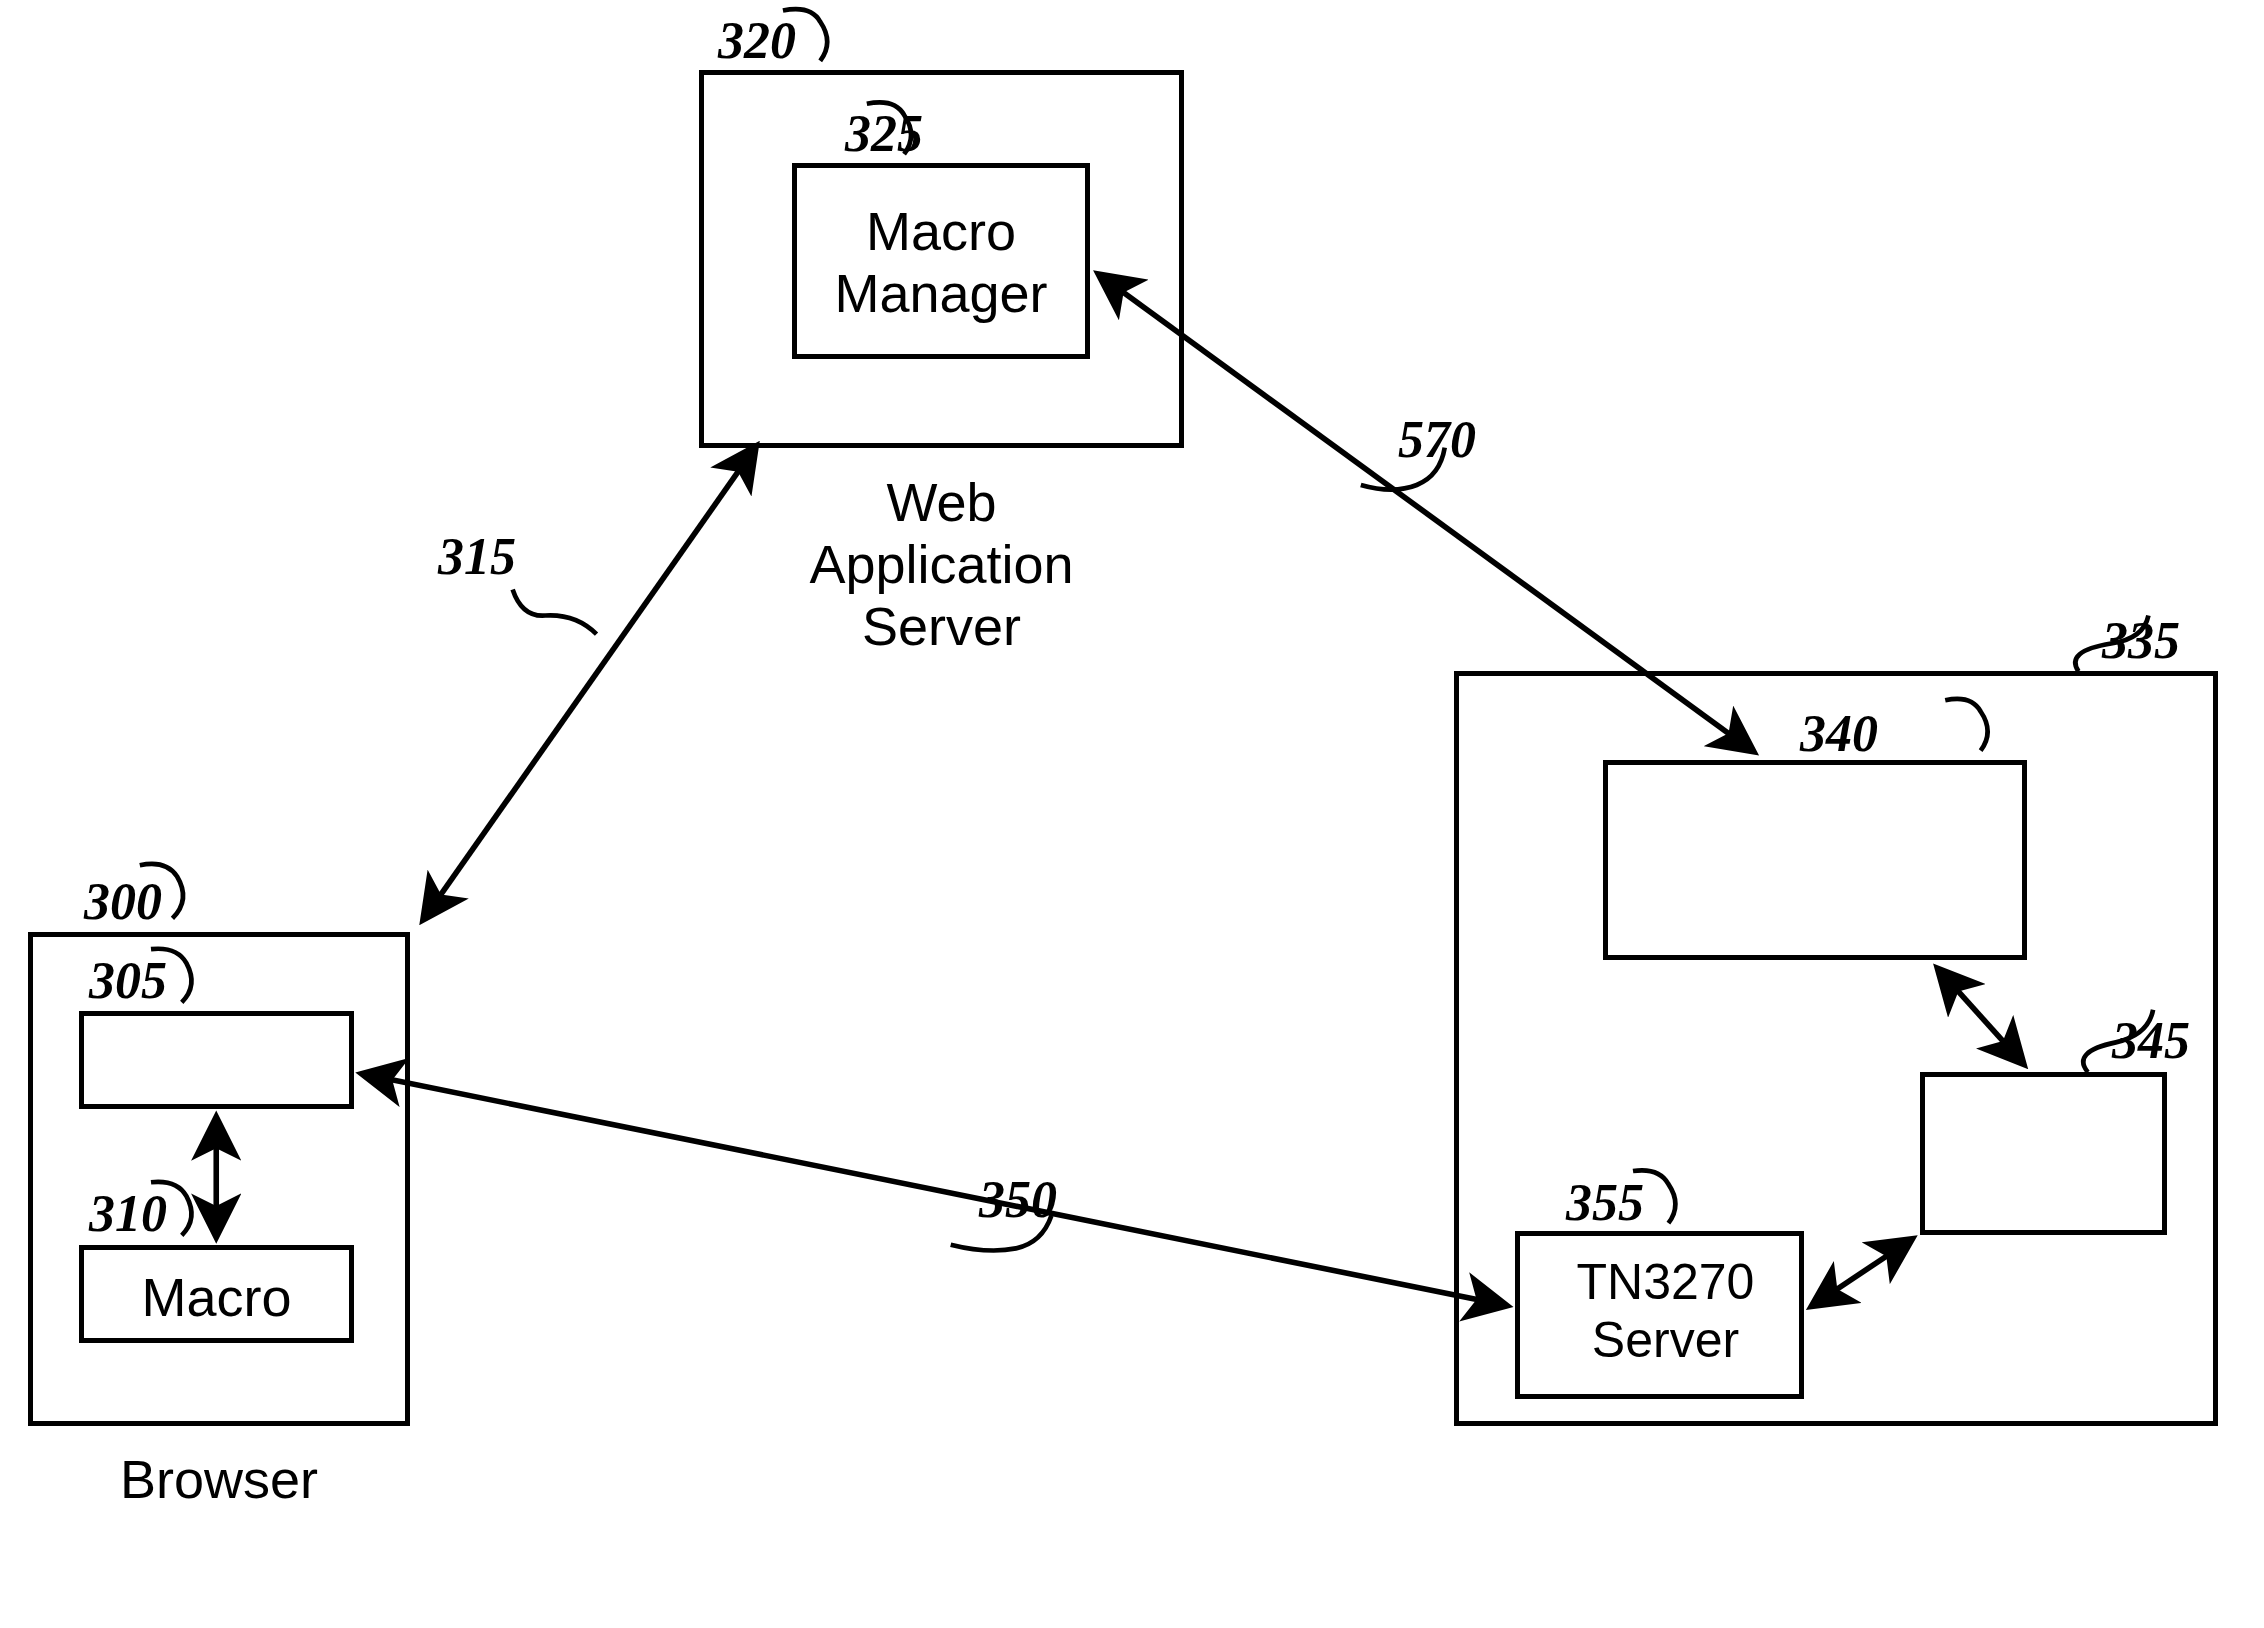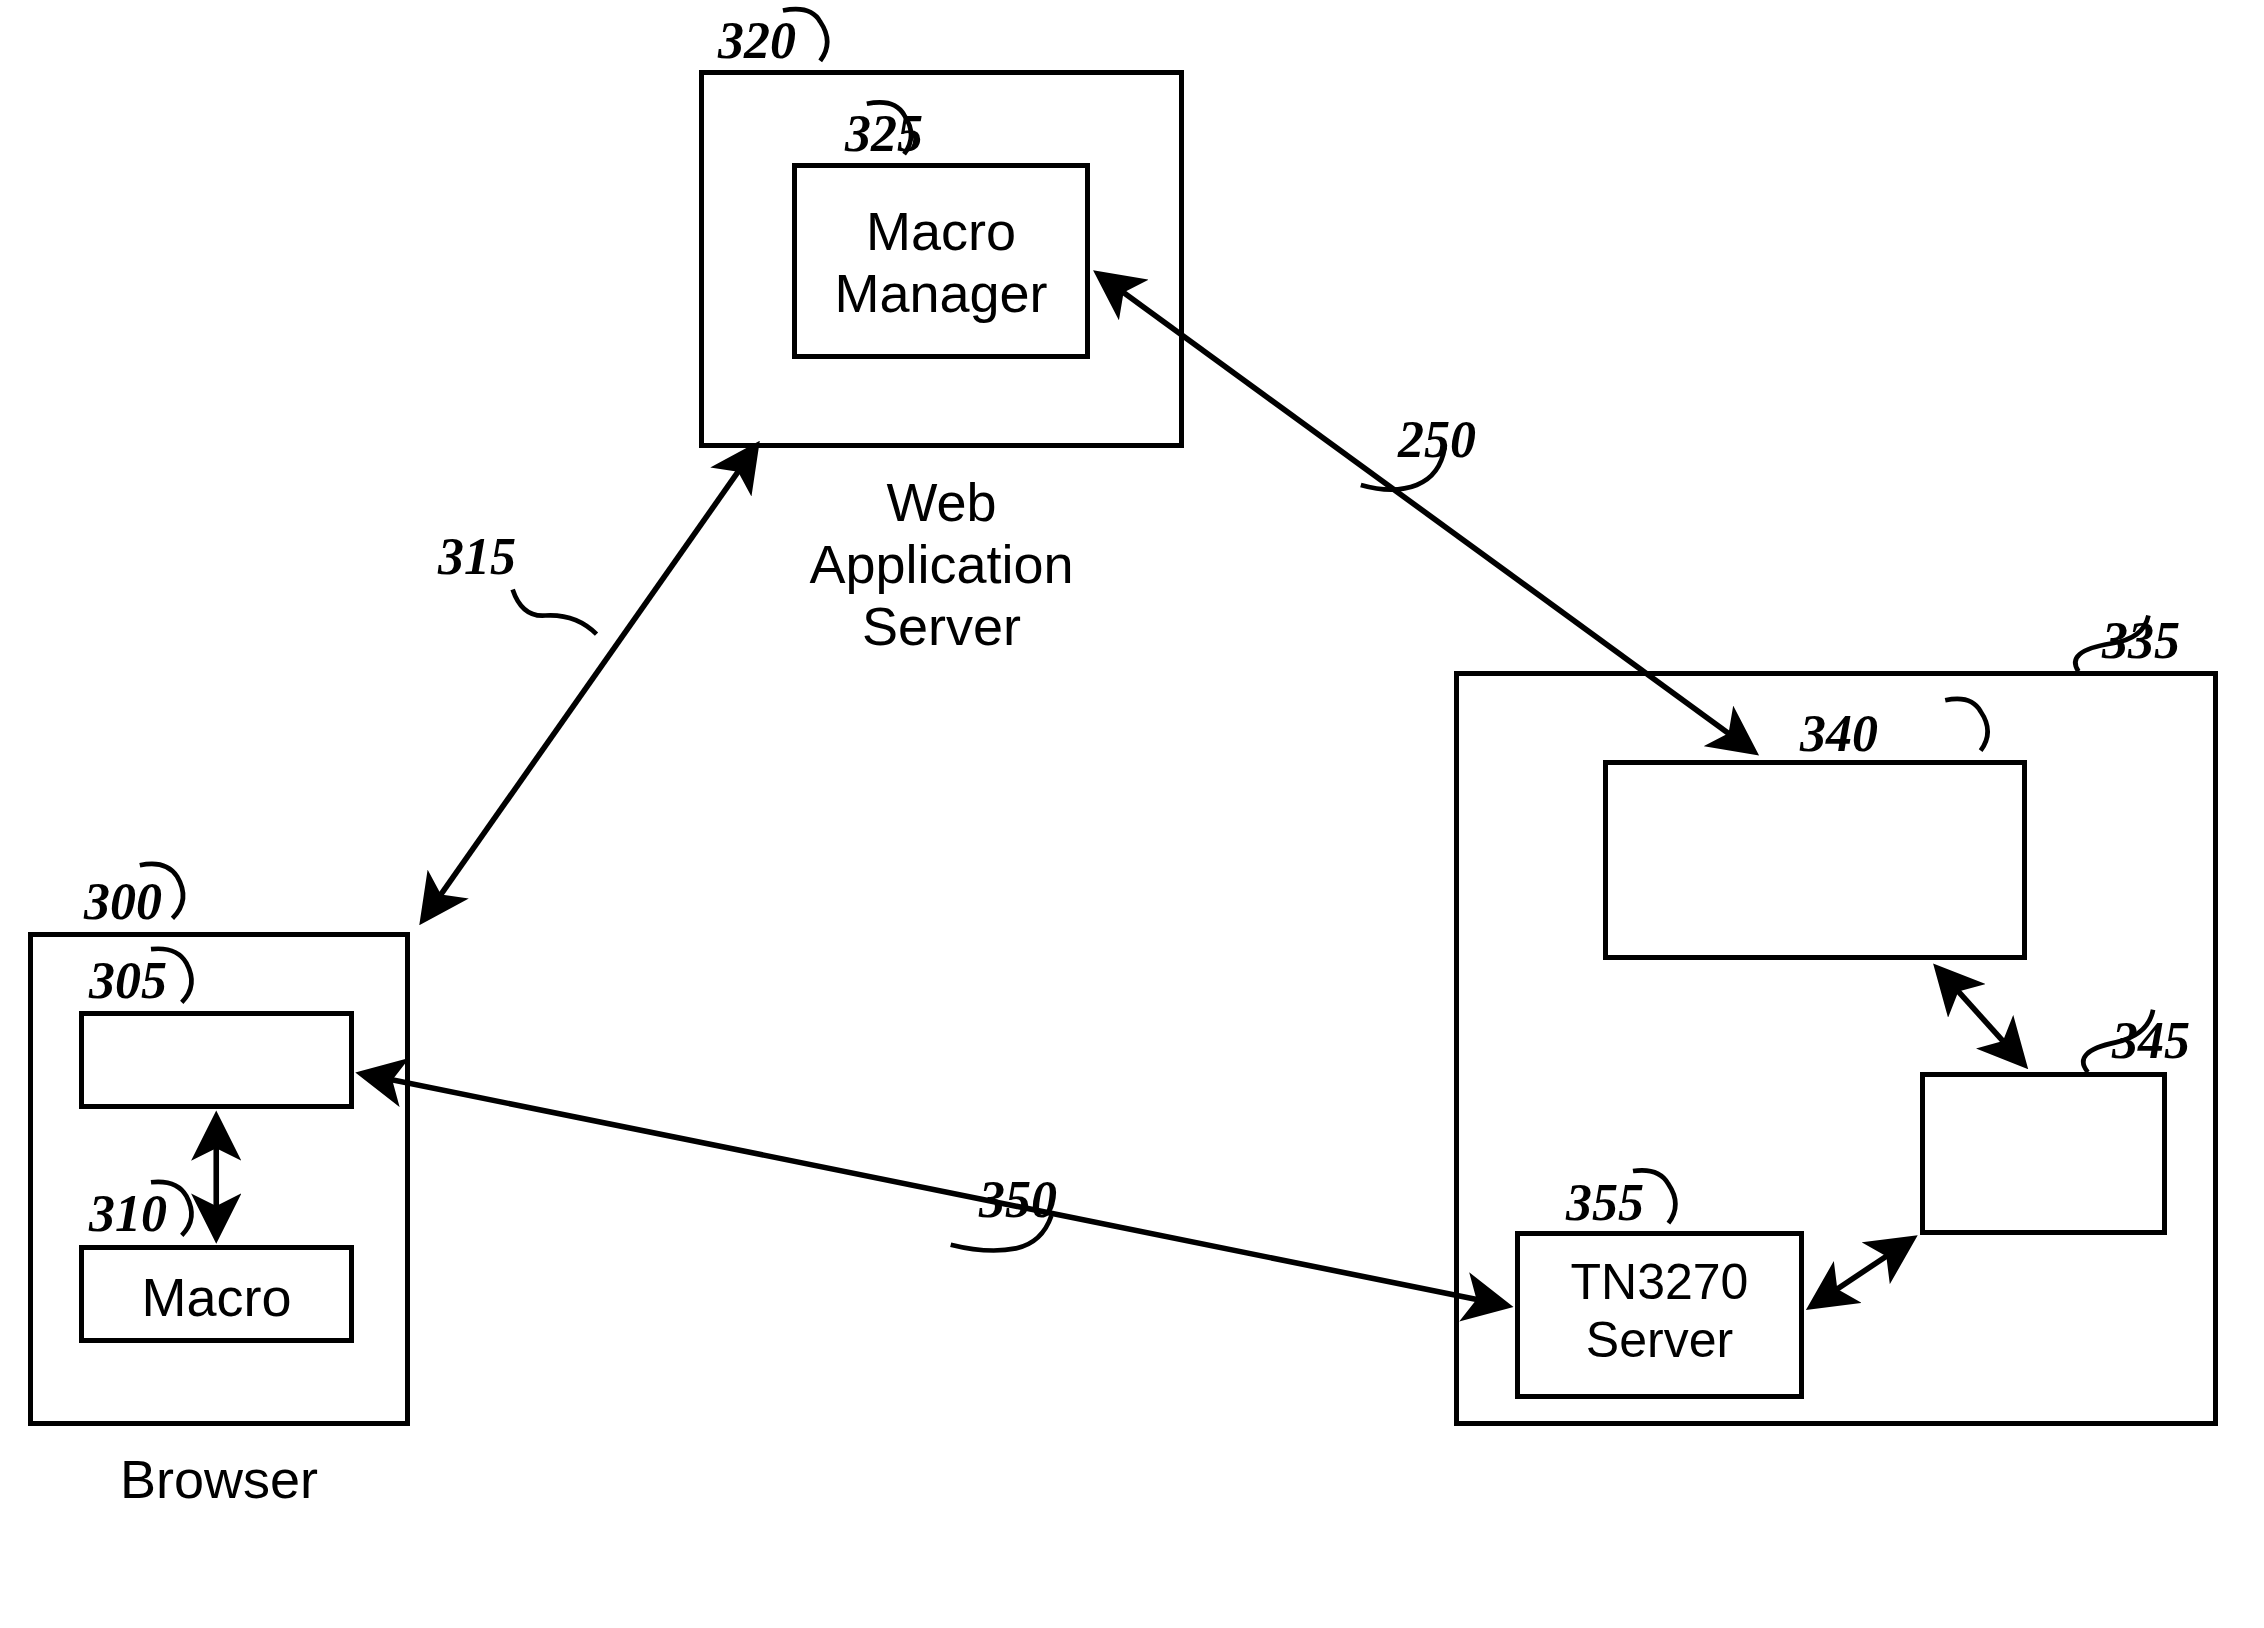"250" div.ref { text: 250 -> 570 }
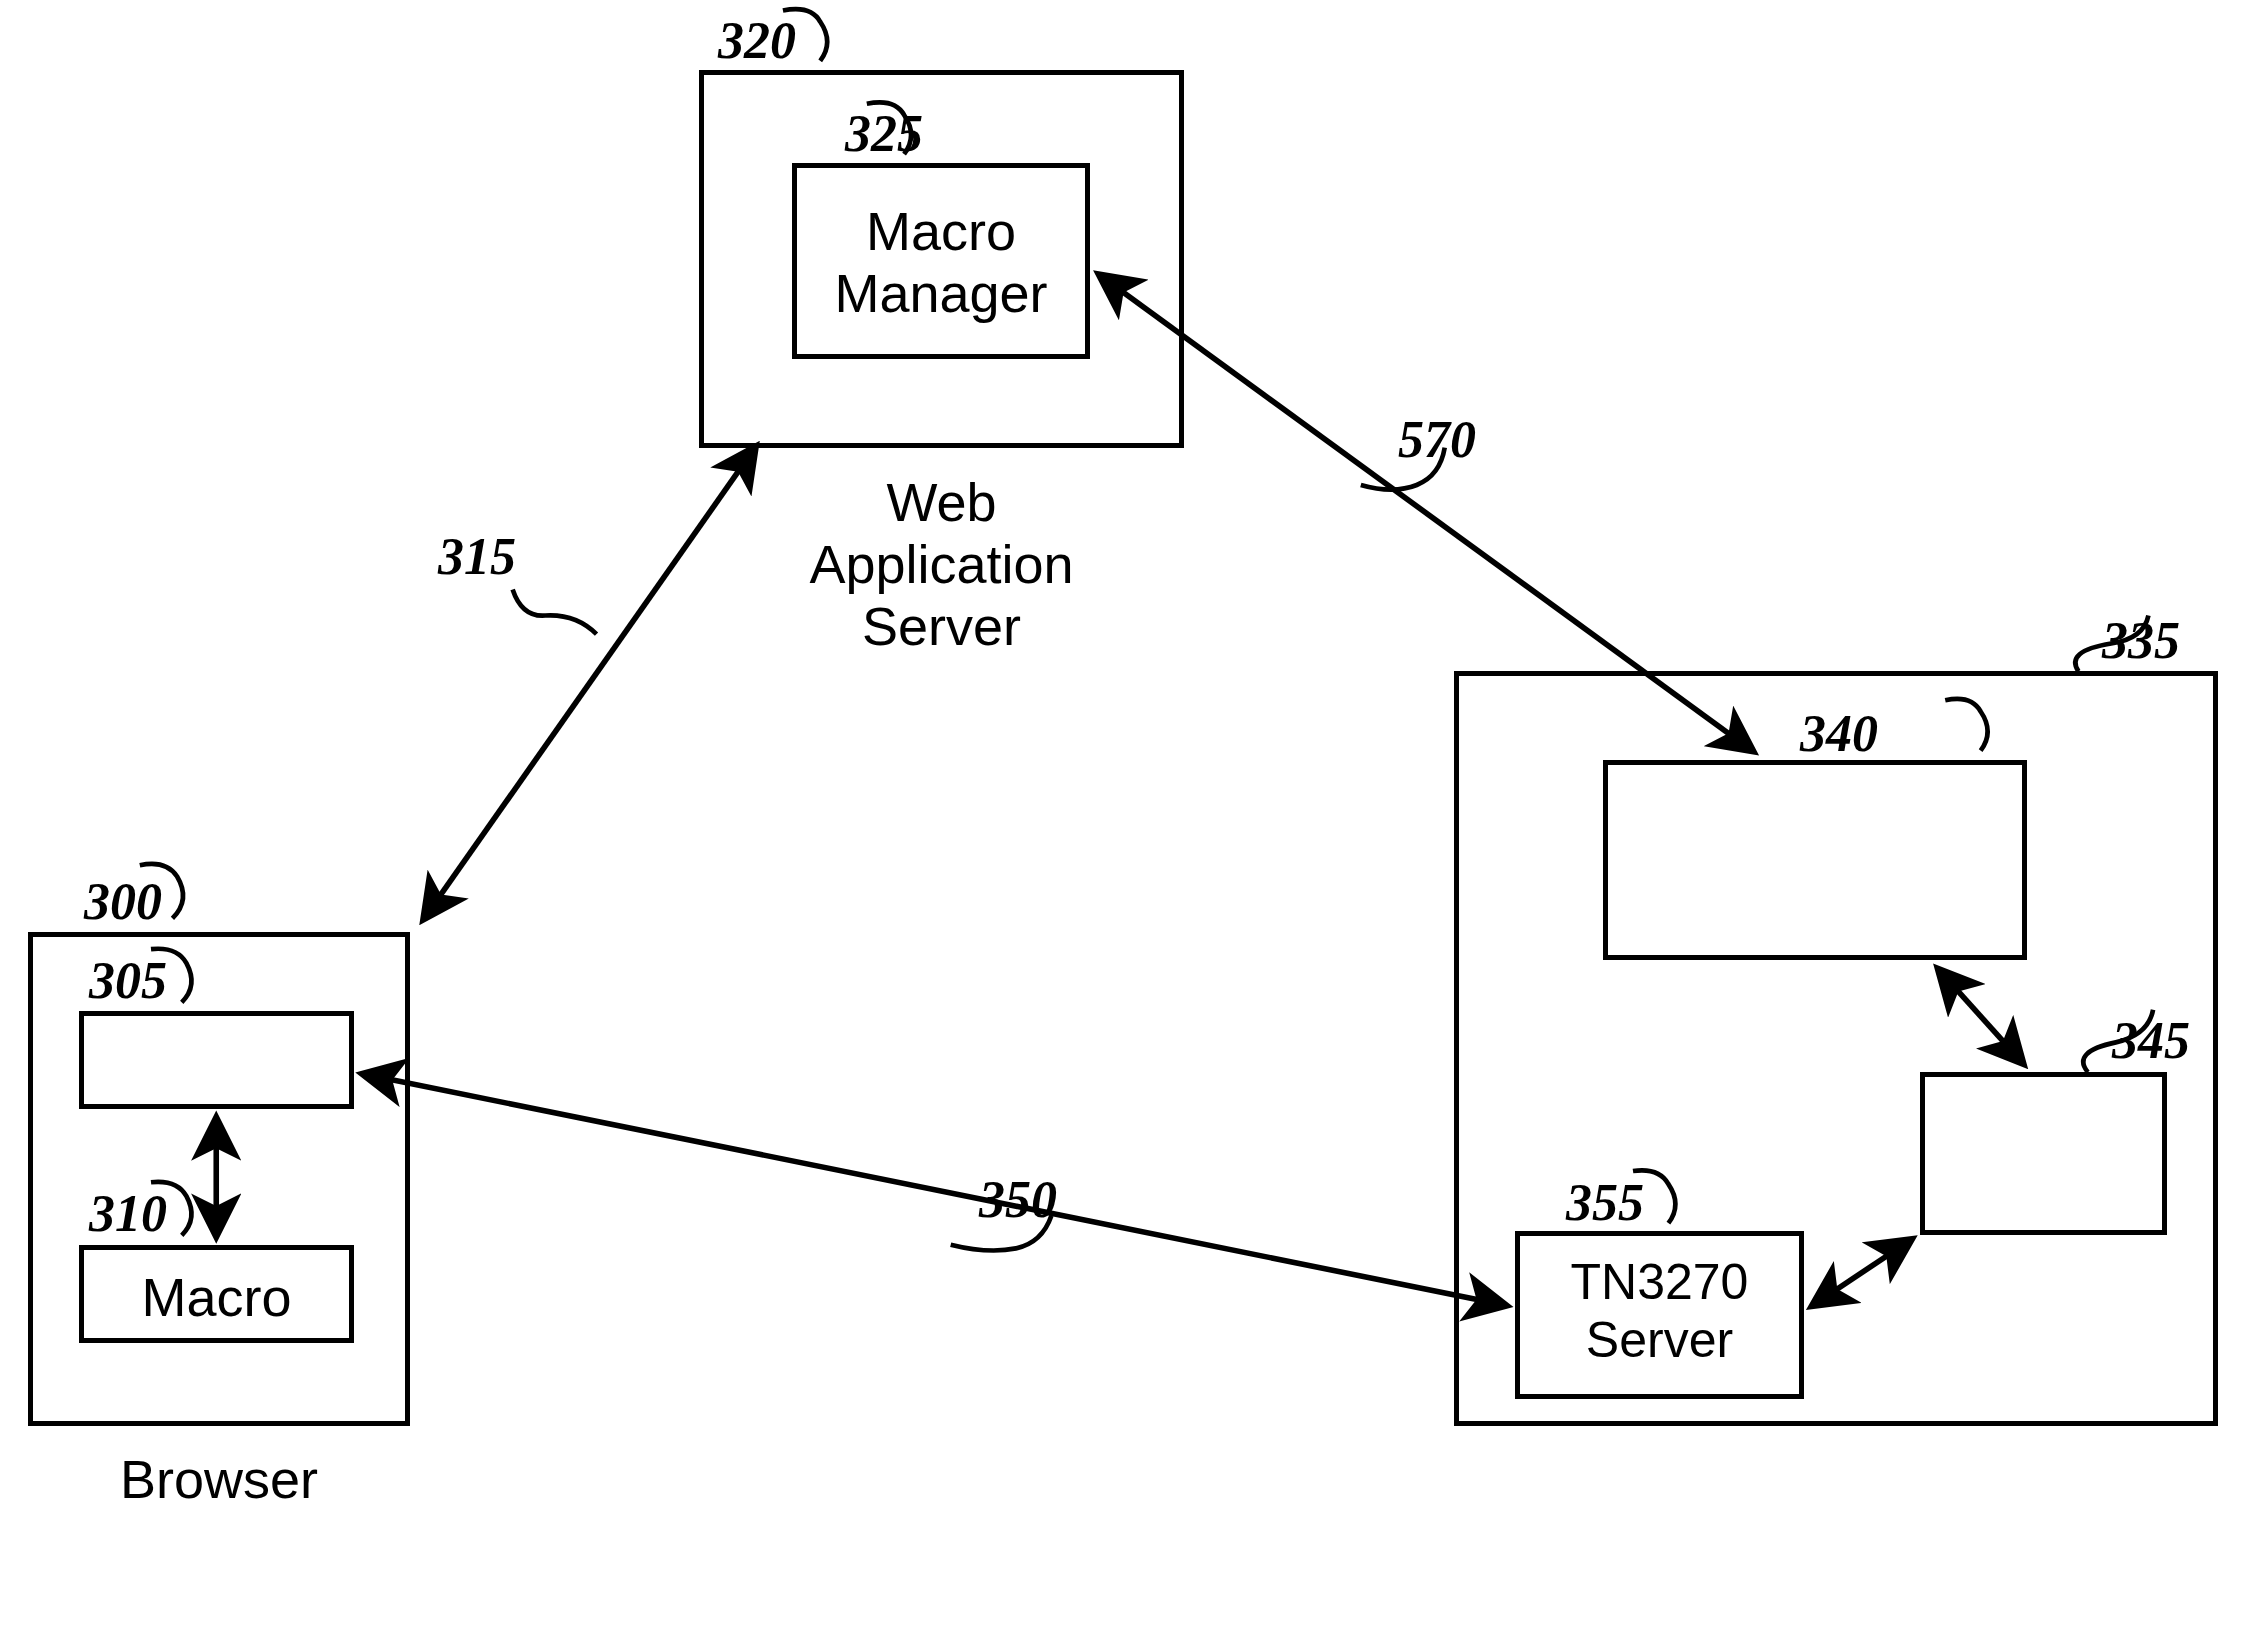"TN3270" div.label { padding-left: none -> 6px }
